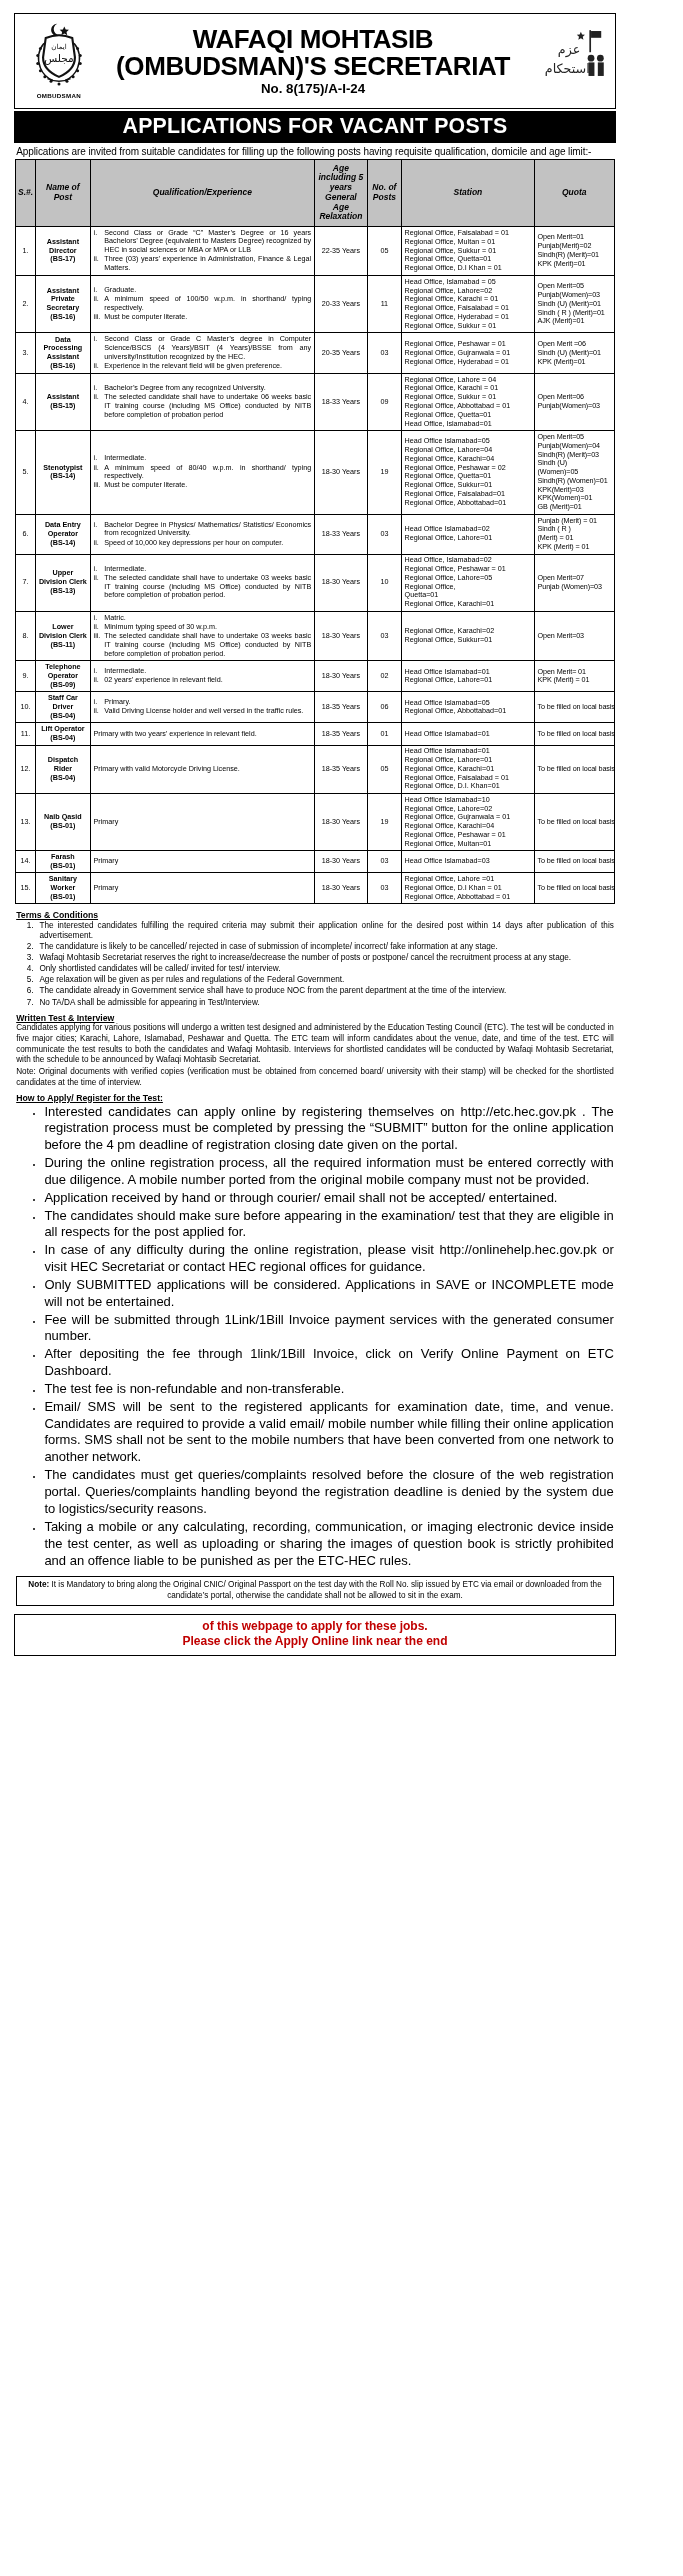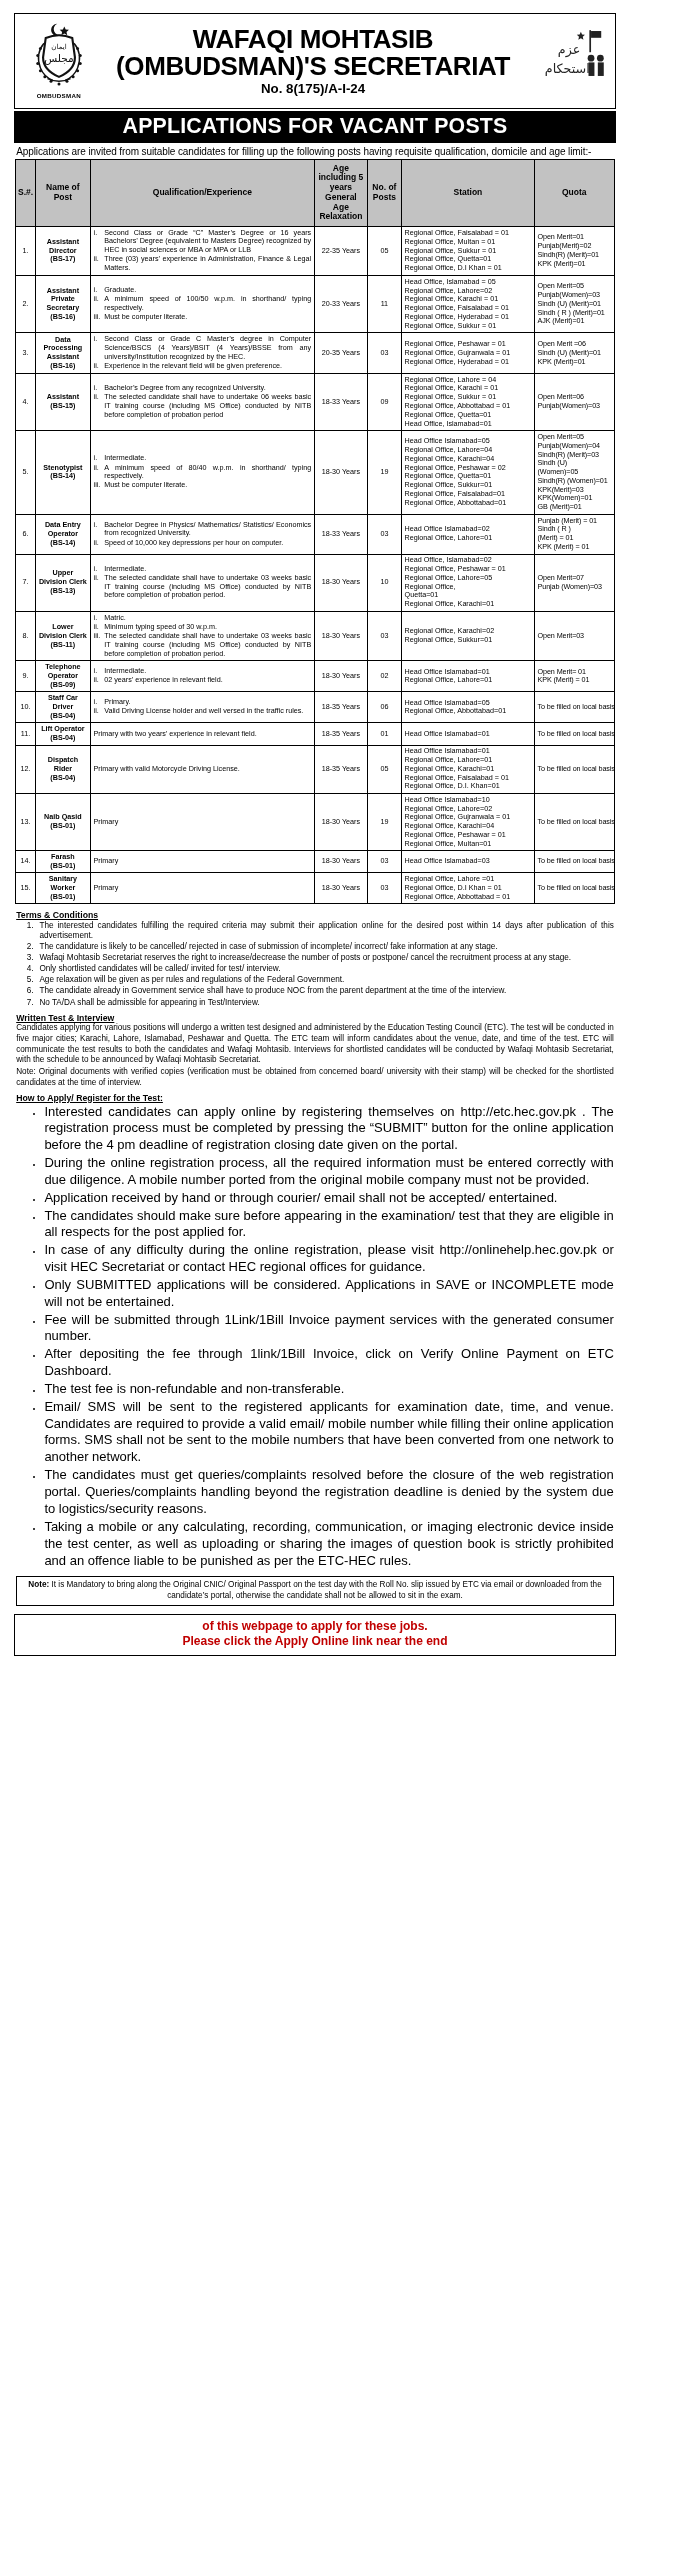"Age including 5 years General" table.posts thead th { font-style: none -> italic }
